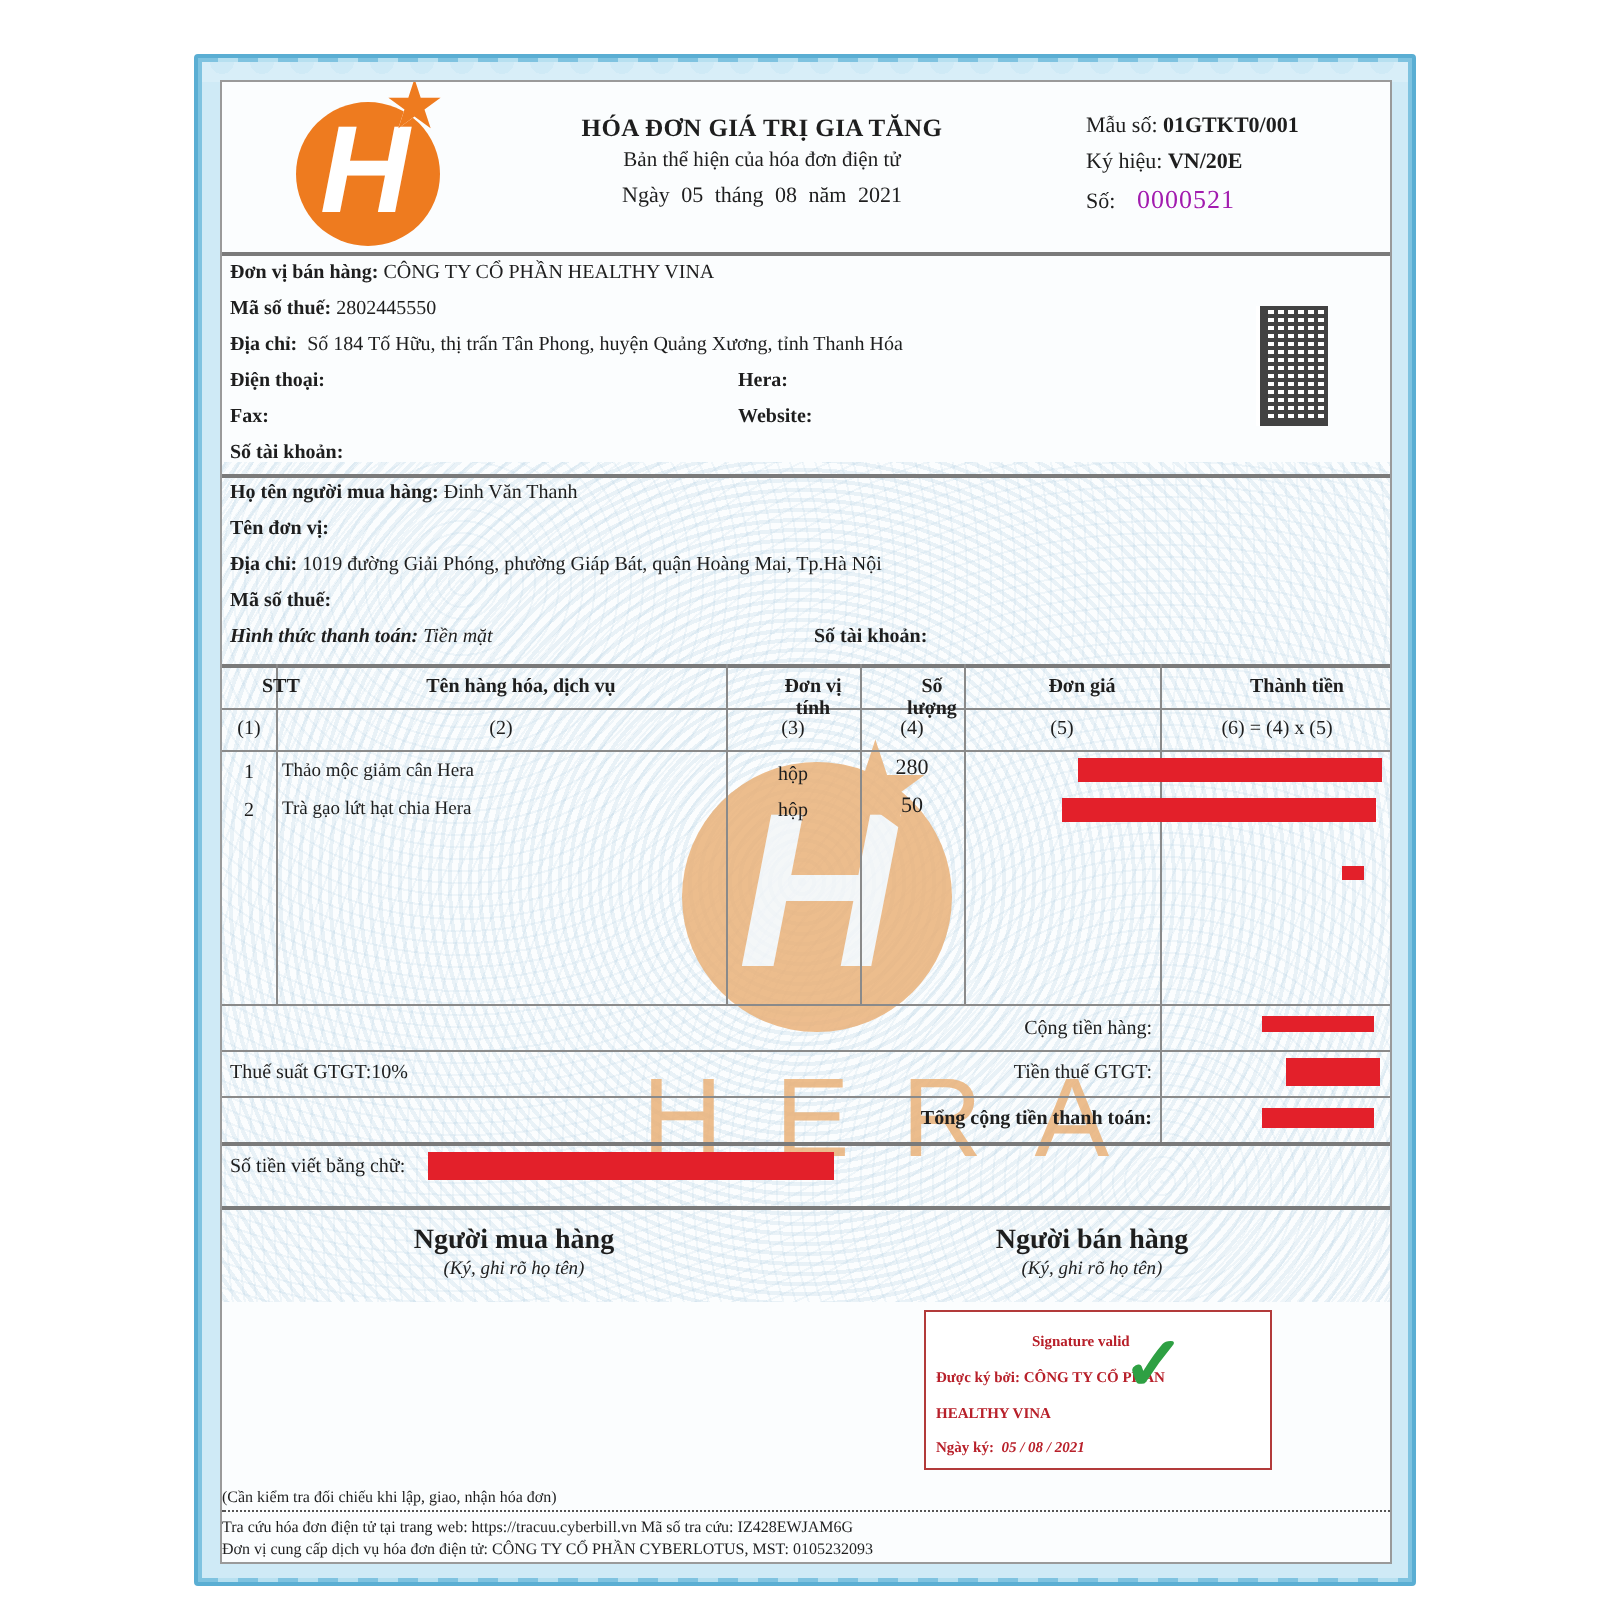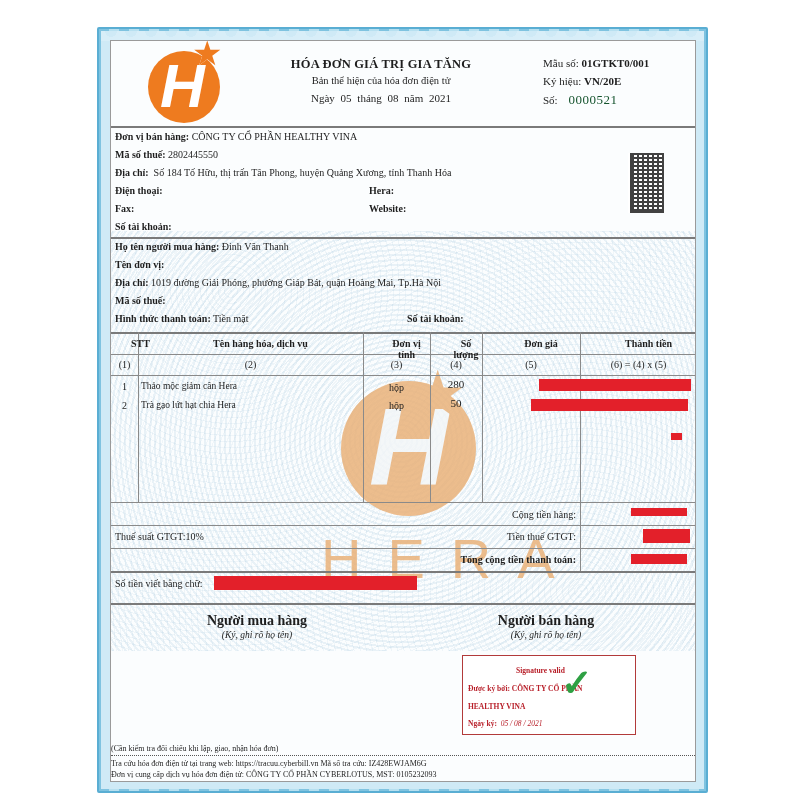"0000521" .meta .red { color: #14532d -> #a21caf }
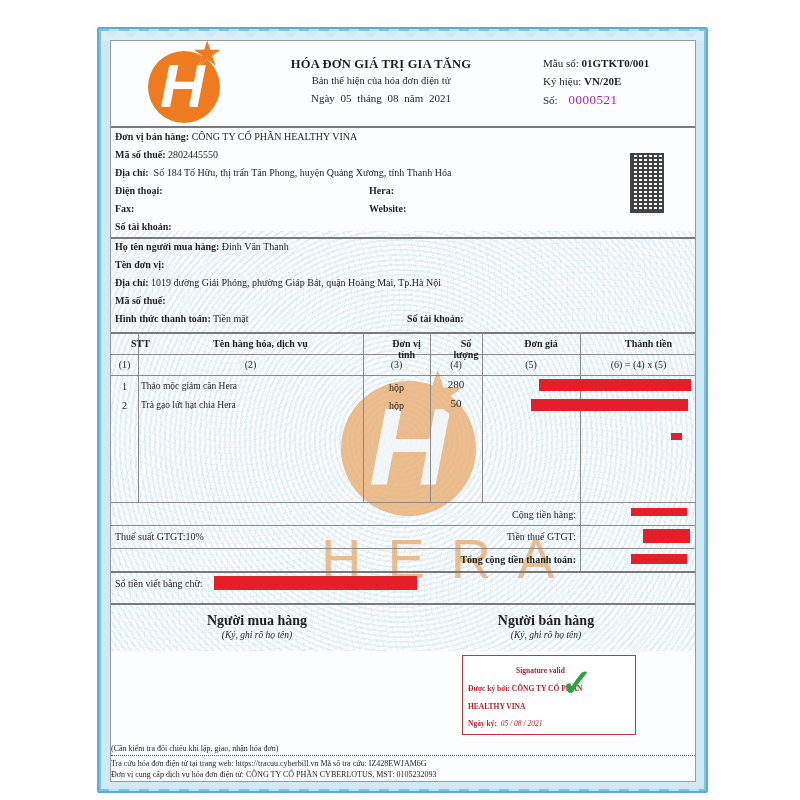"Hình thức thanh toán: Tiền" div.line-text { font-style: none -> italic }
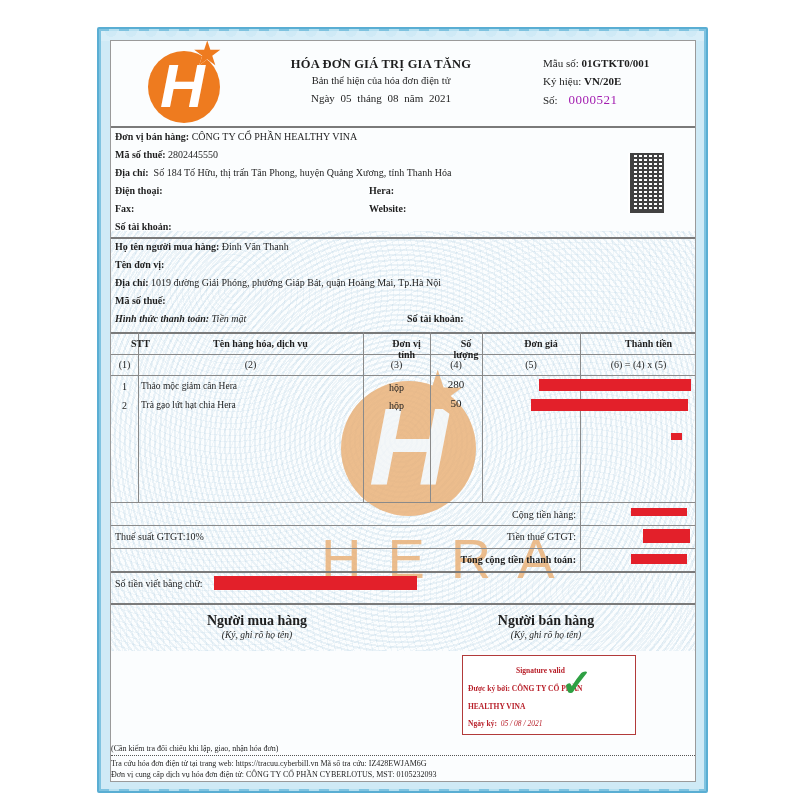"05 / 08 / 2021" .sigbox .ln i { font-weight: normal -> bold }
